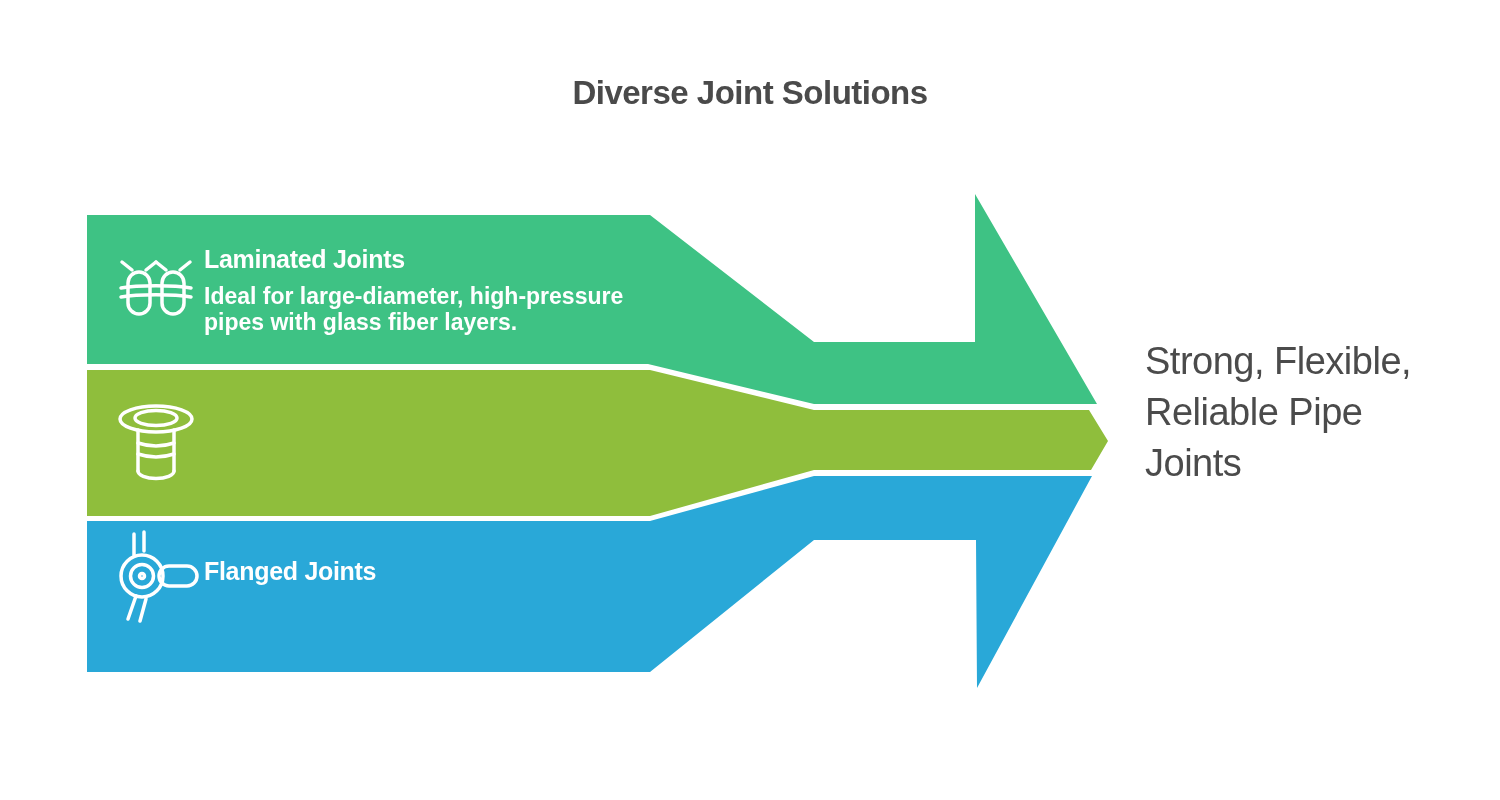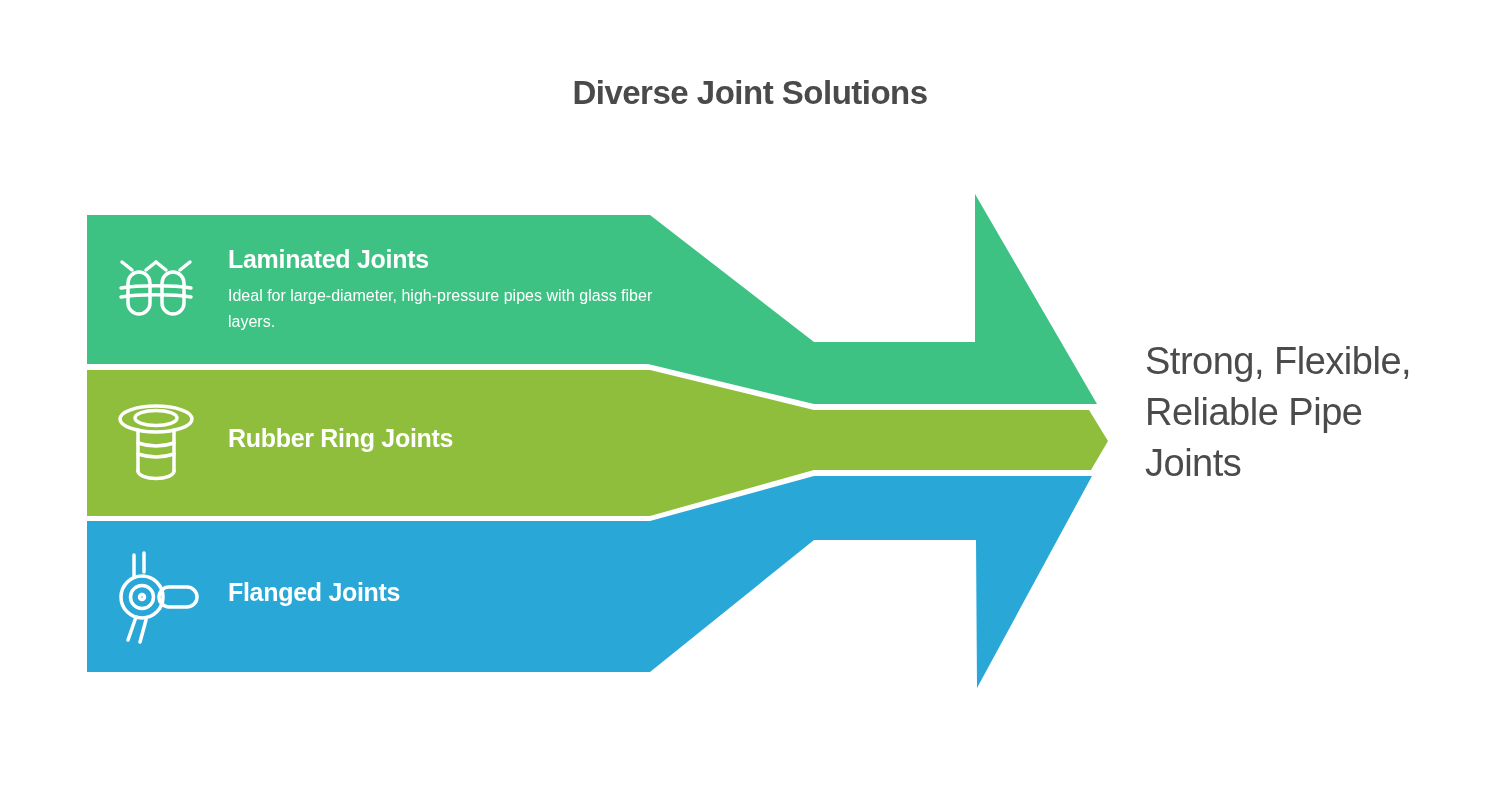"Laminated Joints" .band-row { gap: 28px -> 4px }
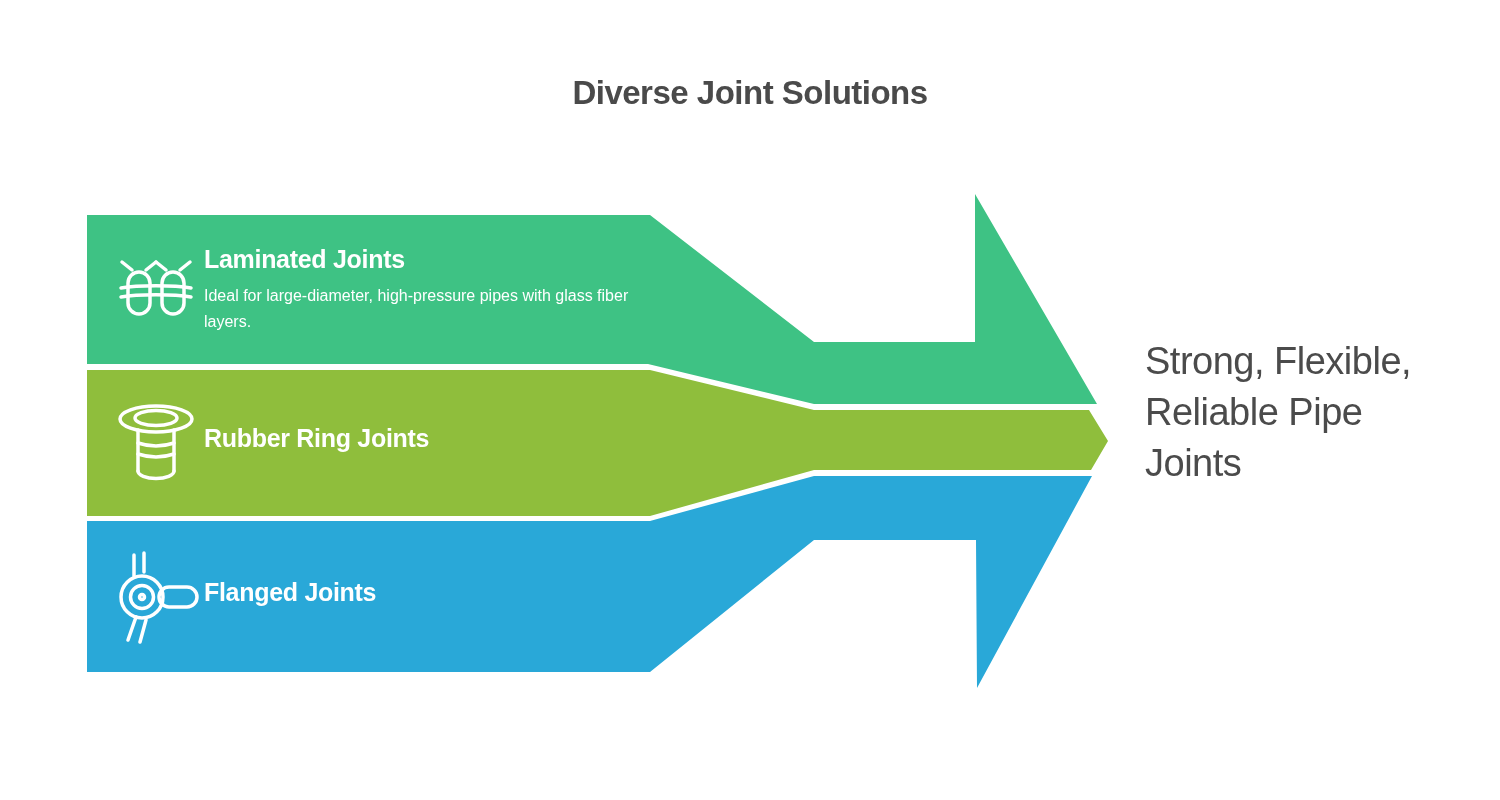"Ideal for large-diameter, high-pressure" .band-desc { font-size: 16px -> 23px; font-weight: 400 -> 700 }
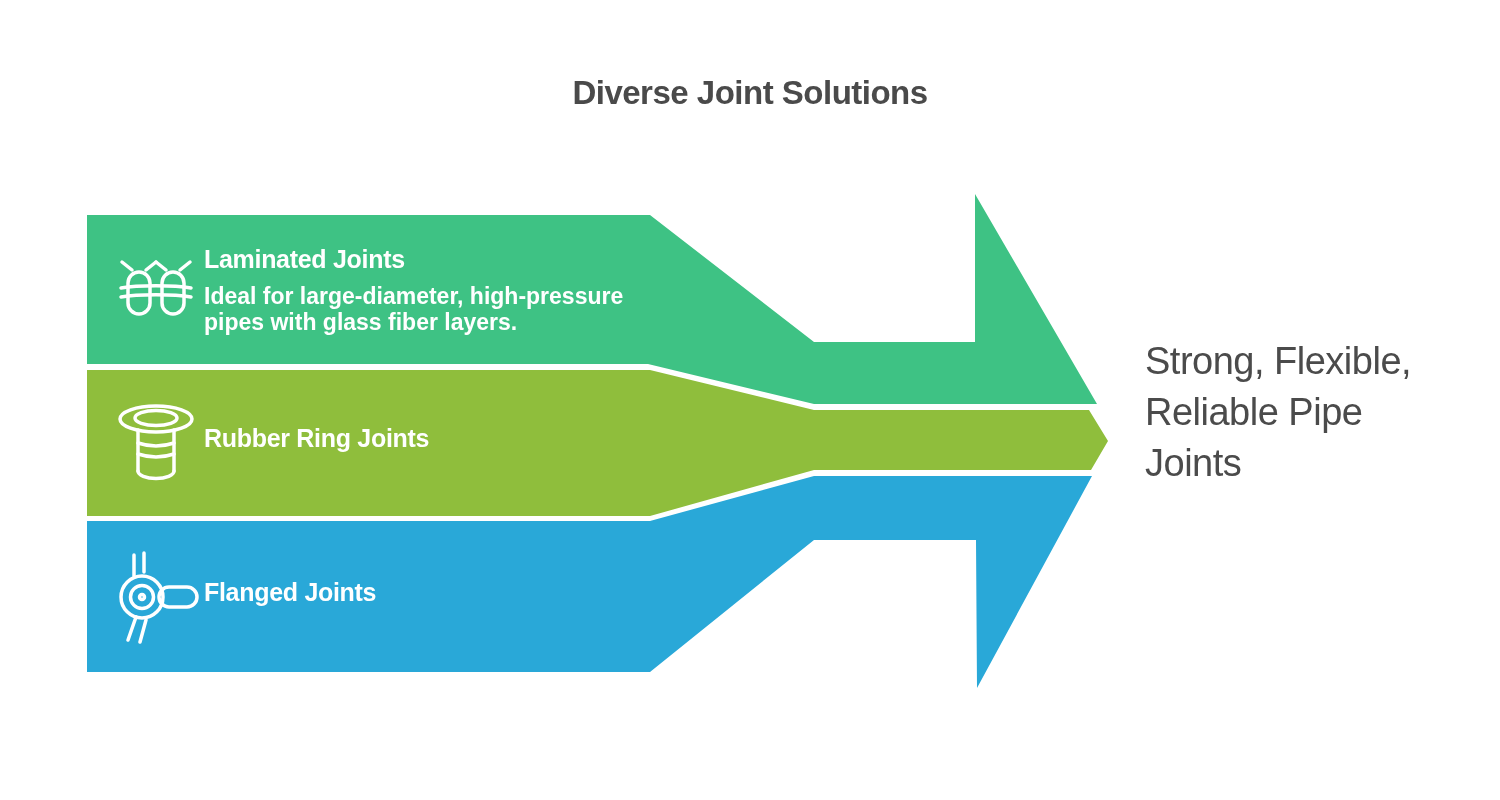"Rubber Ring Joints" div.band-title { html: <div>Rubber Ring Joints</div> -> none }
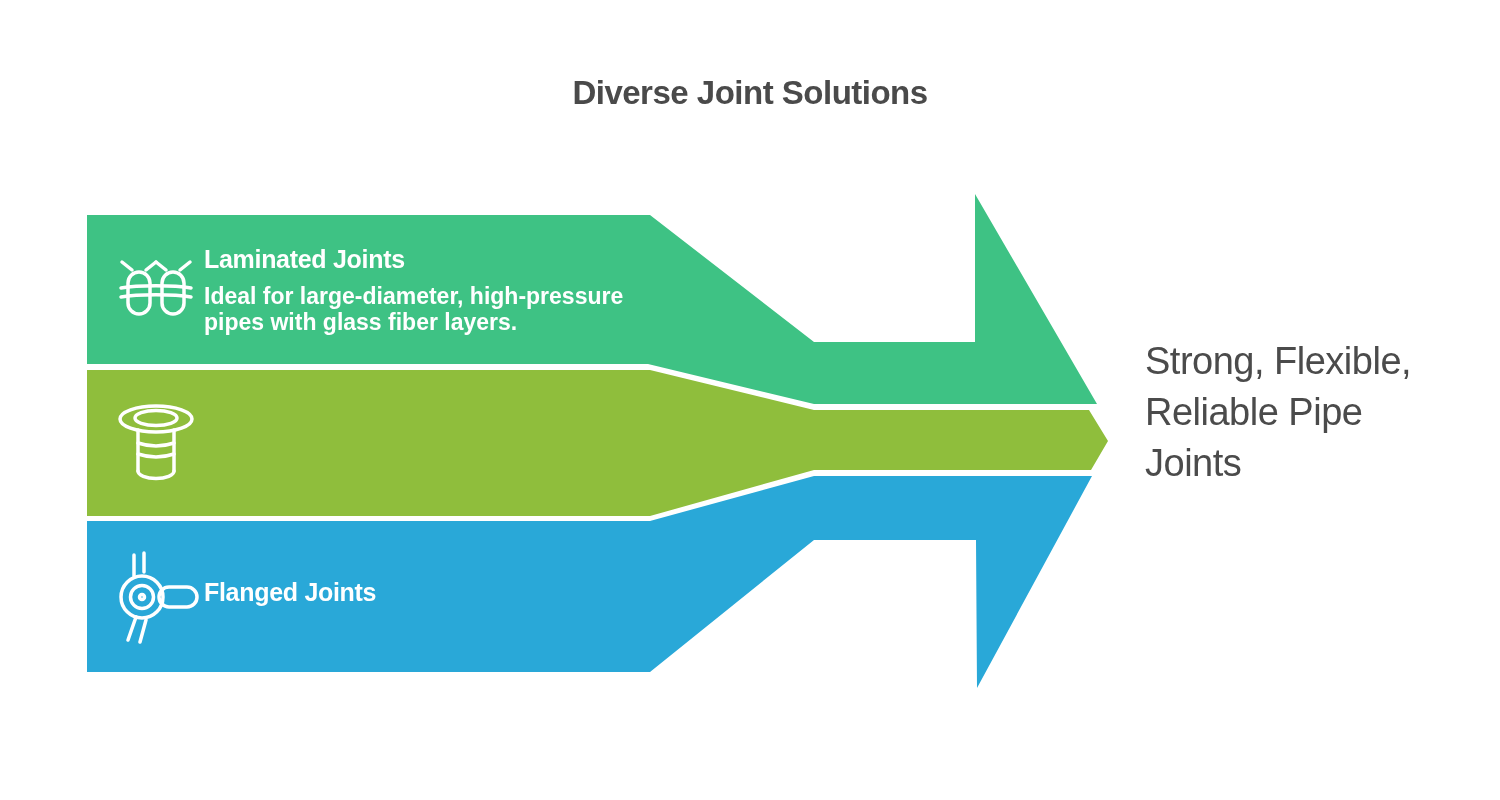"Flanged Joints" .band-row.row-3 { top: 521px -> 500px }
